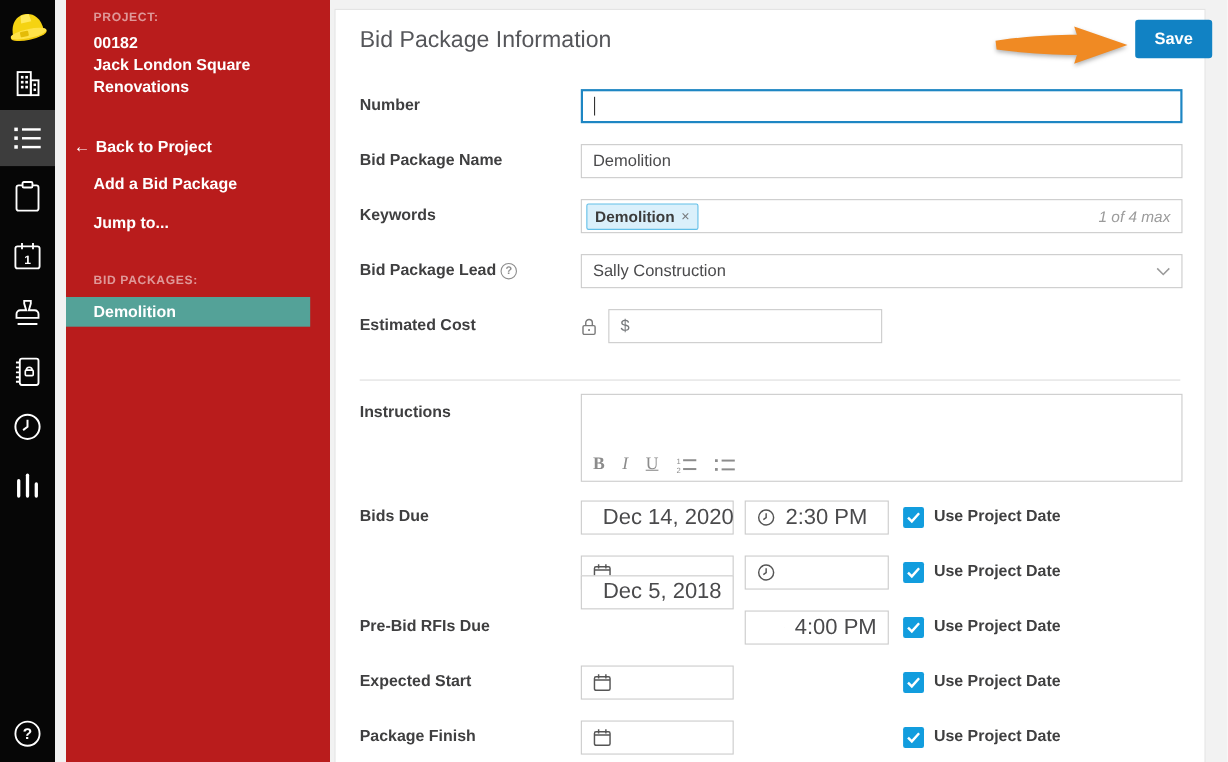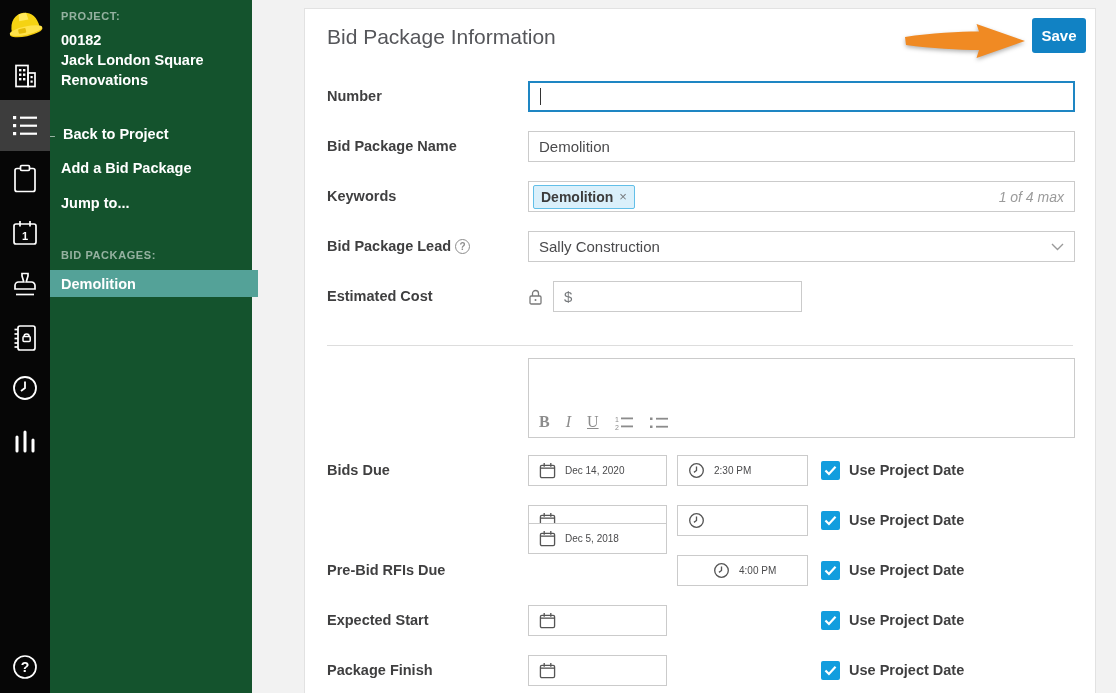"PROJECT:" .sidebar { background: #14532d -> #b91c1c; left: 36px -> 60px; width: 216px -> 240px }
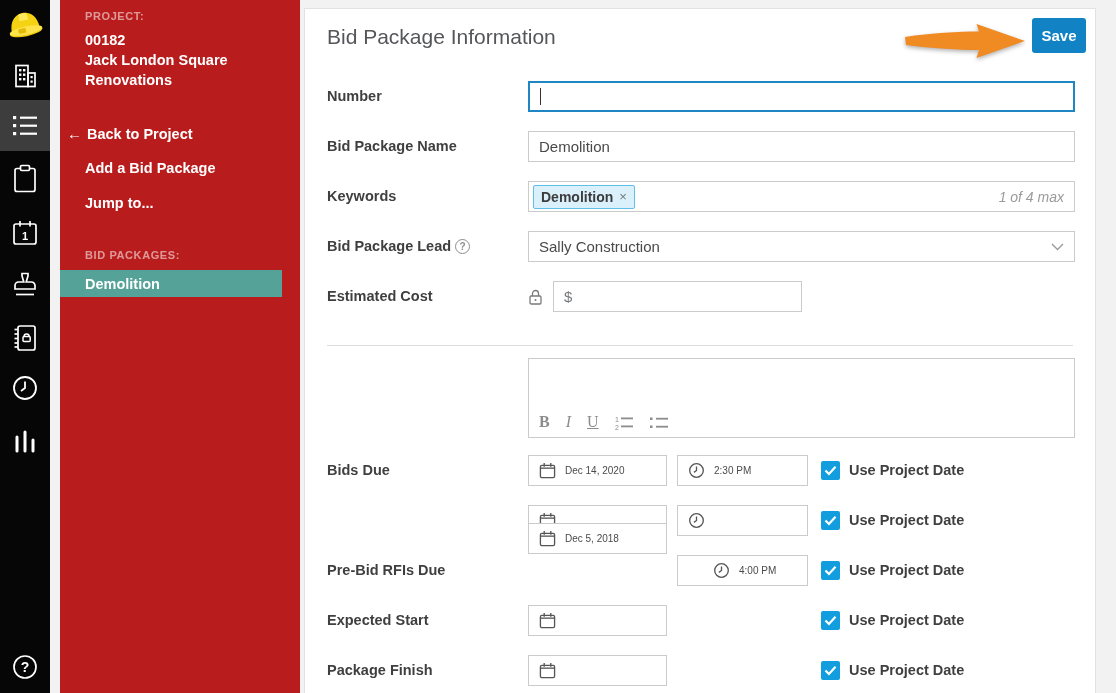"Save" .save-btn { width: 54px -> 70px }
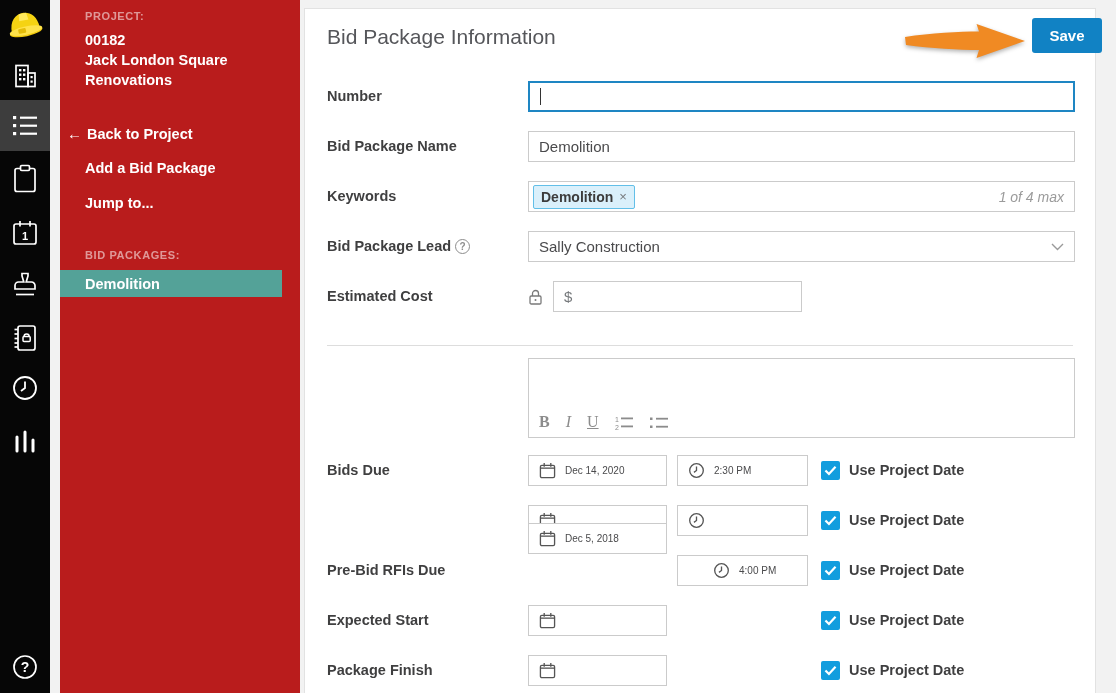"Instructions" div.row-label { html: none -> <div>Instructions</div> }
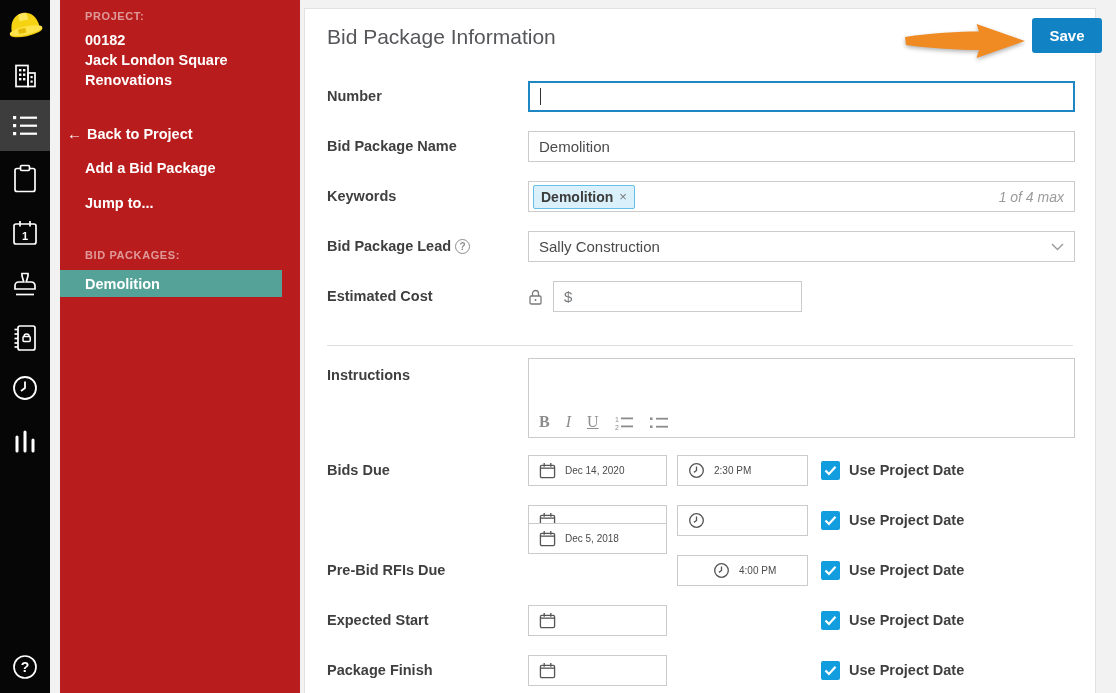"Dec 14, 2020" .di-text { font-size: 10px -> 20px }
